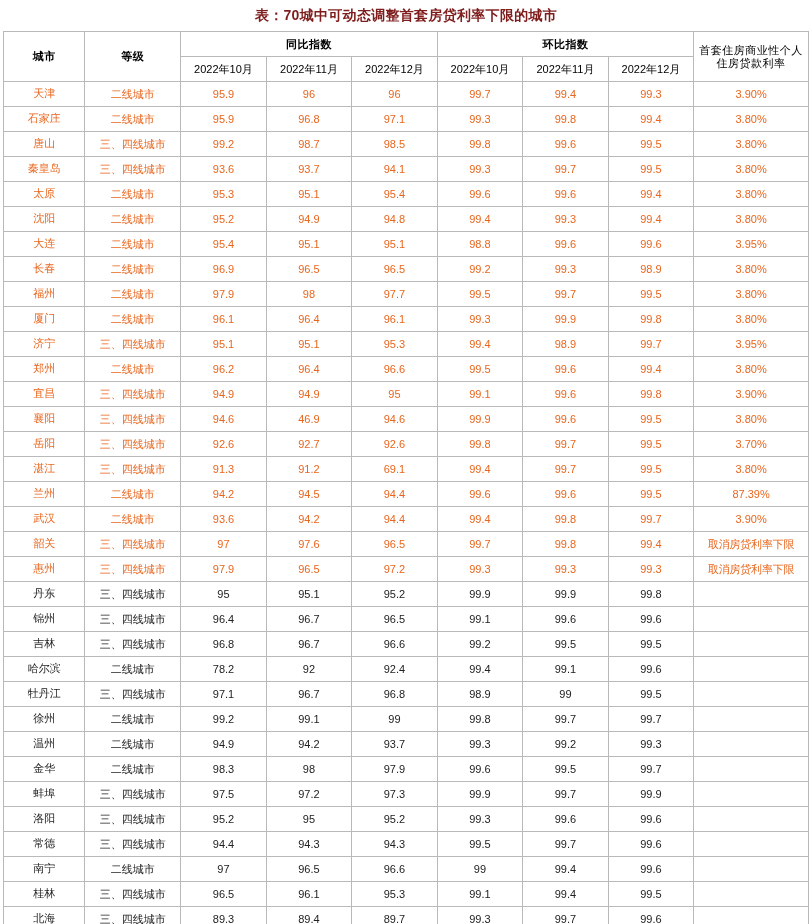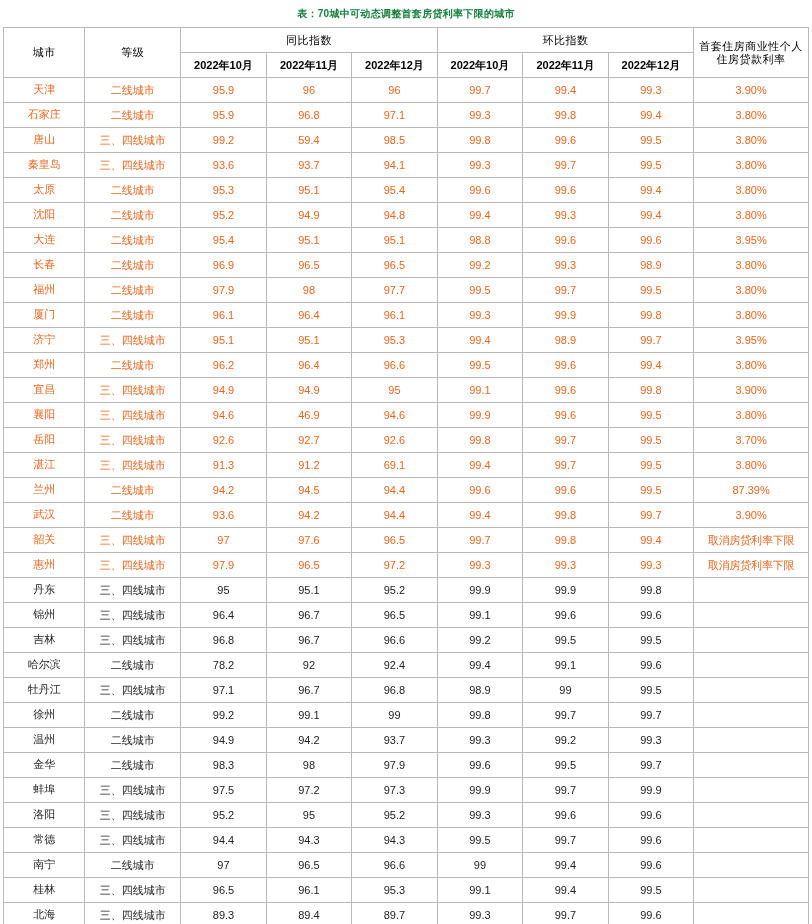"表：70城中可动态调整首套房贷利率下限的城市" .title { color: #15803d -> #7f1d1d; font-size: 10px -> 14px }
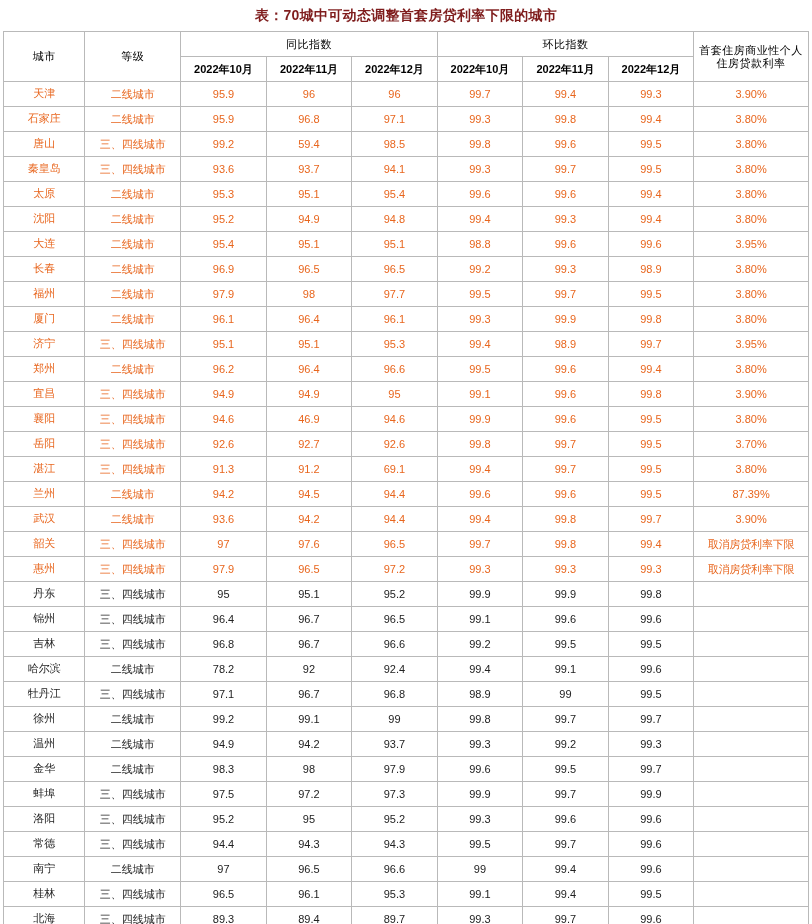"同比指数" th.hdr { font-weight: normal -> bold }
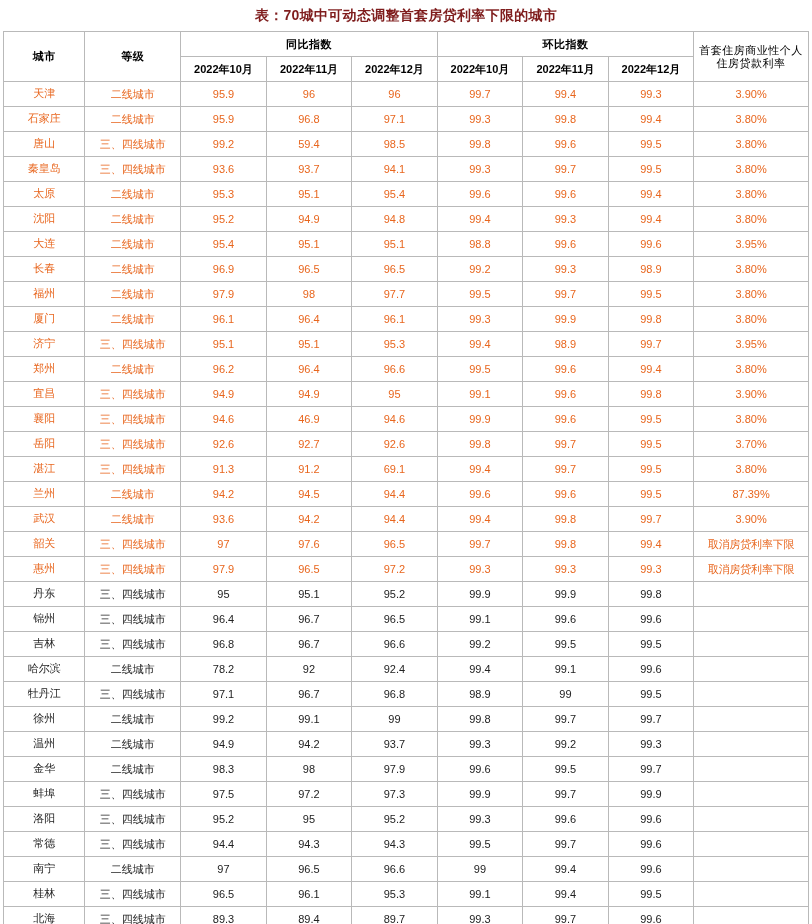"2022年10月" th.hdr-sub { font-weight: bold -> normal }
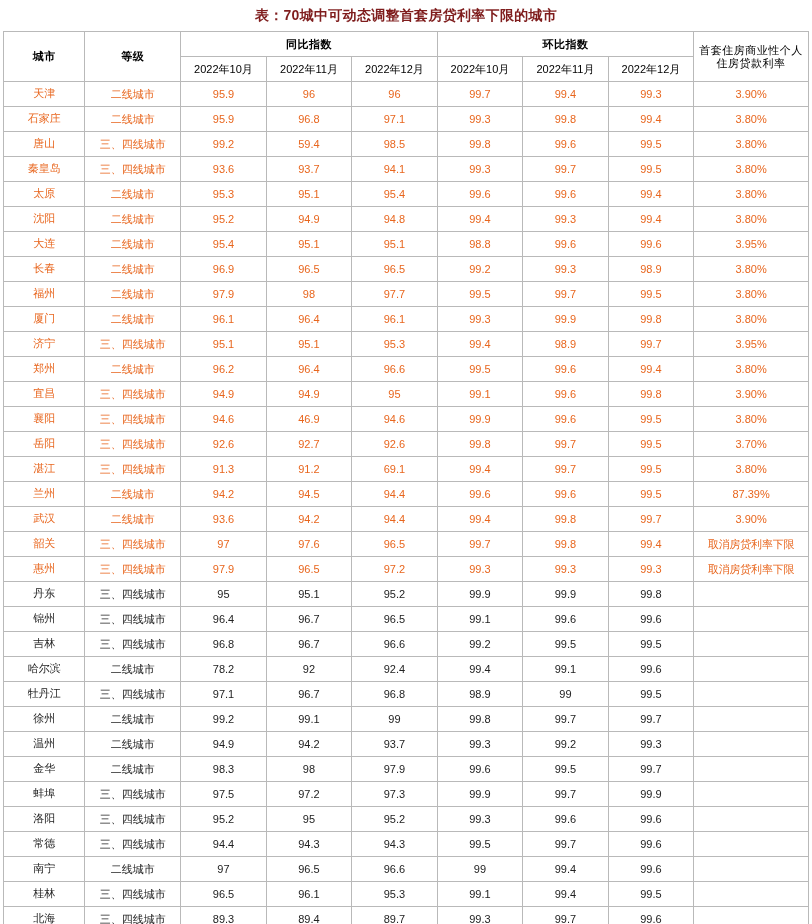"59.4" td.val { text: 59.4 -> 98.7 }
